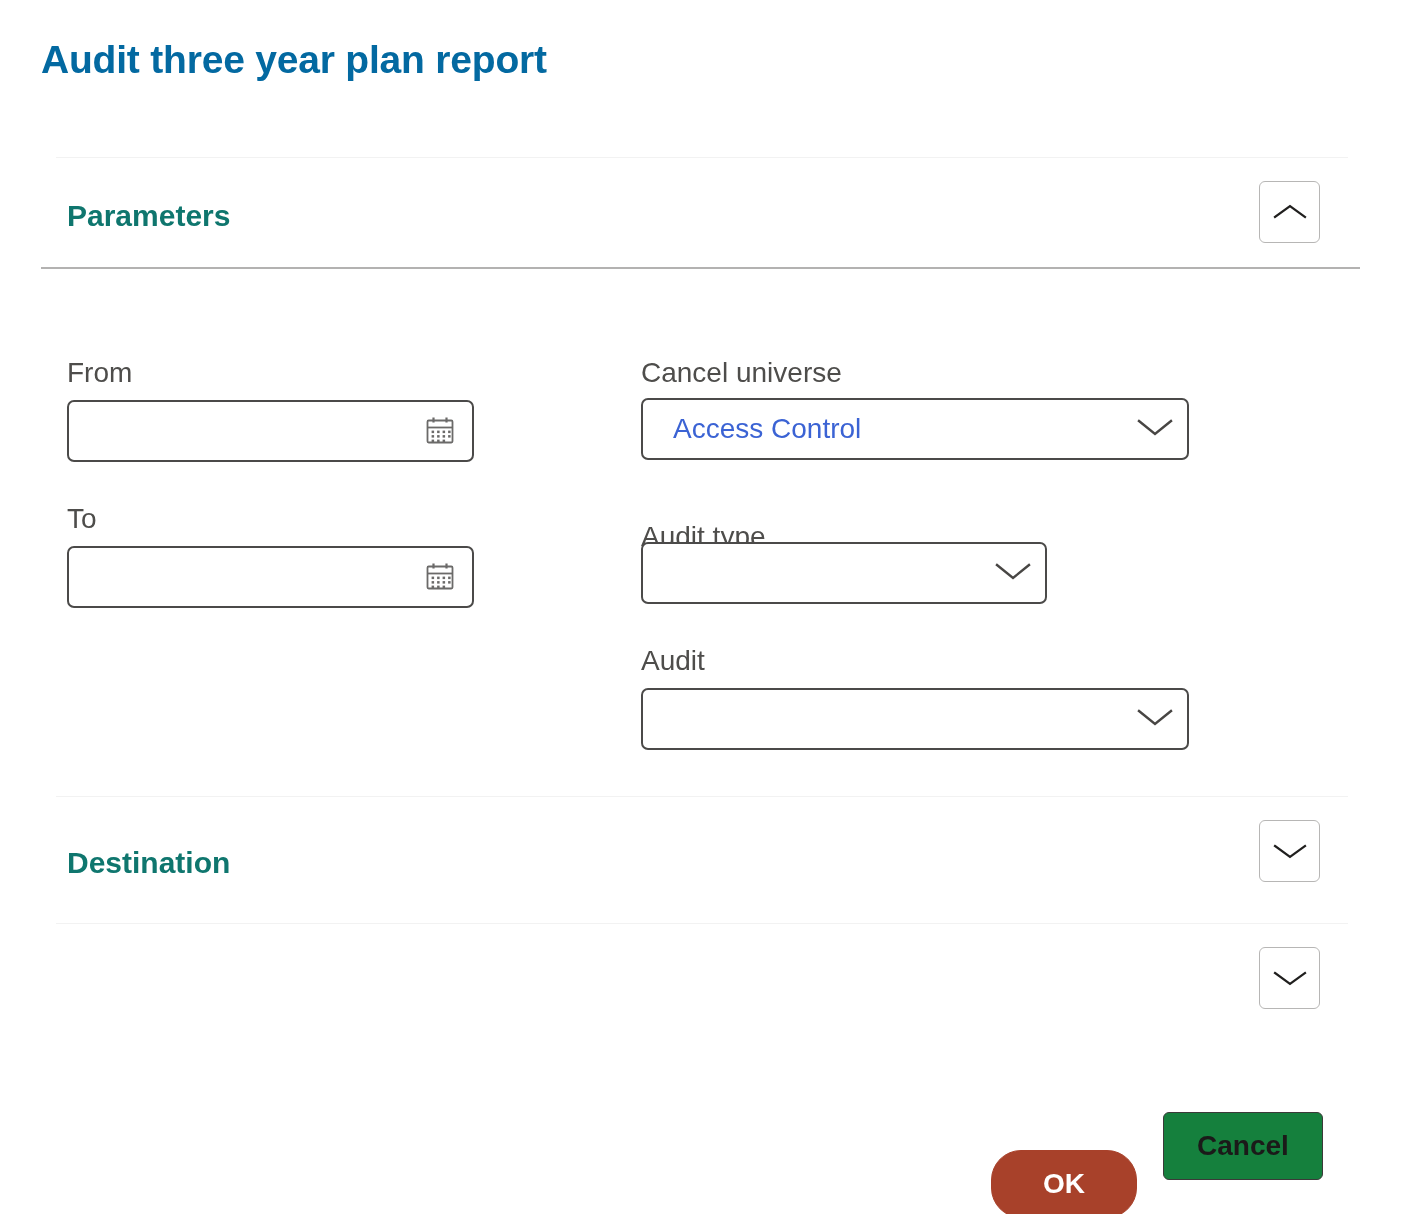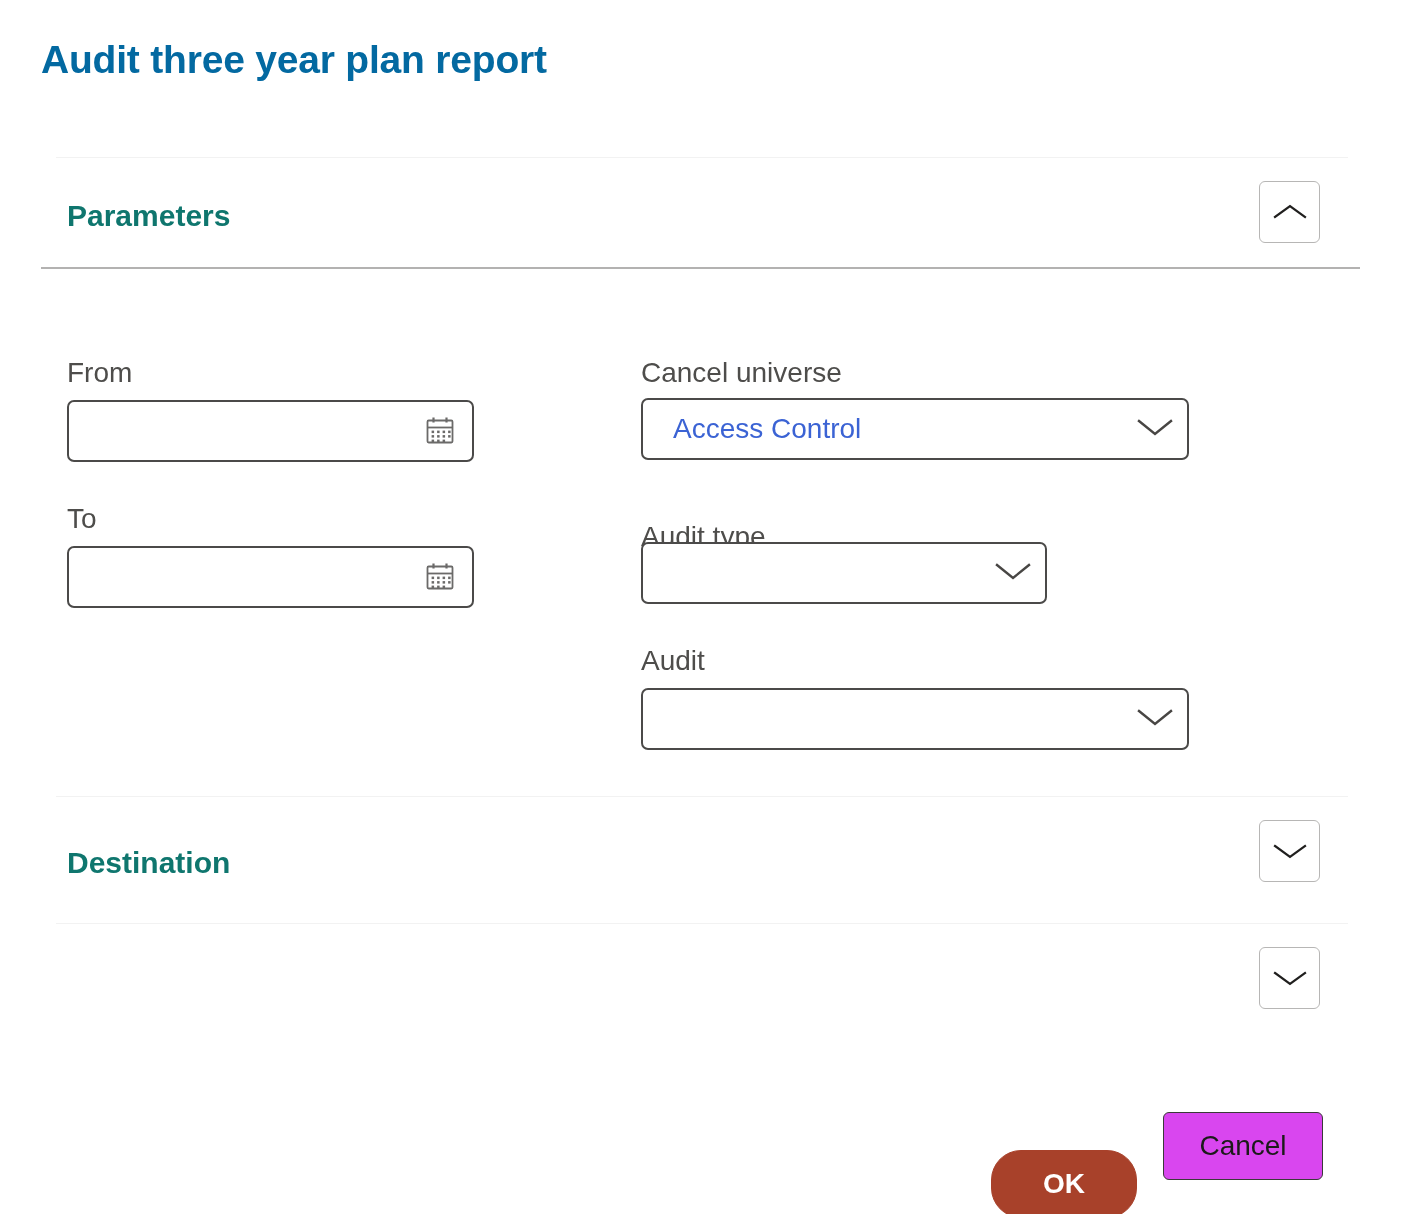"Cancel" .btn-secondary { background: #d946ef -> #15803d; font-weight: 400 -> 700 }
